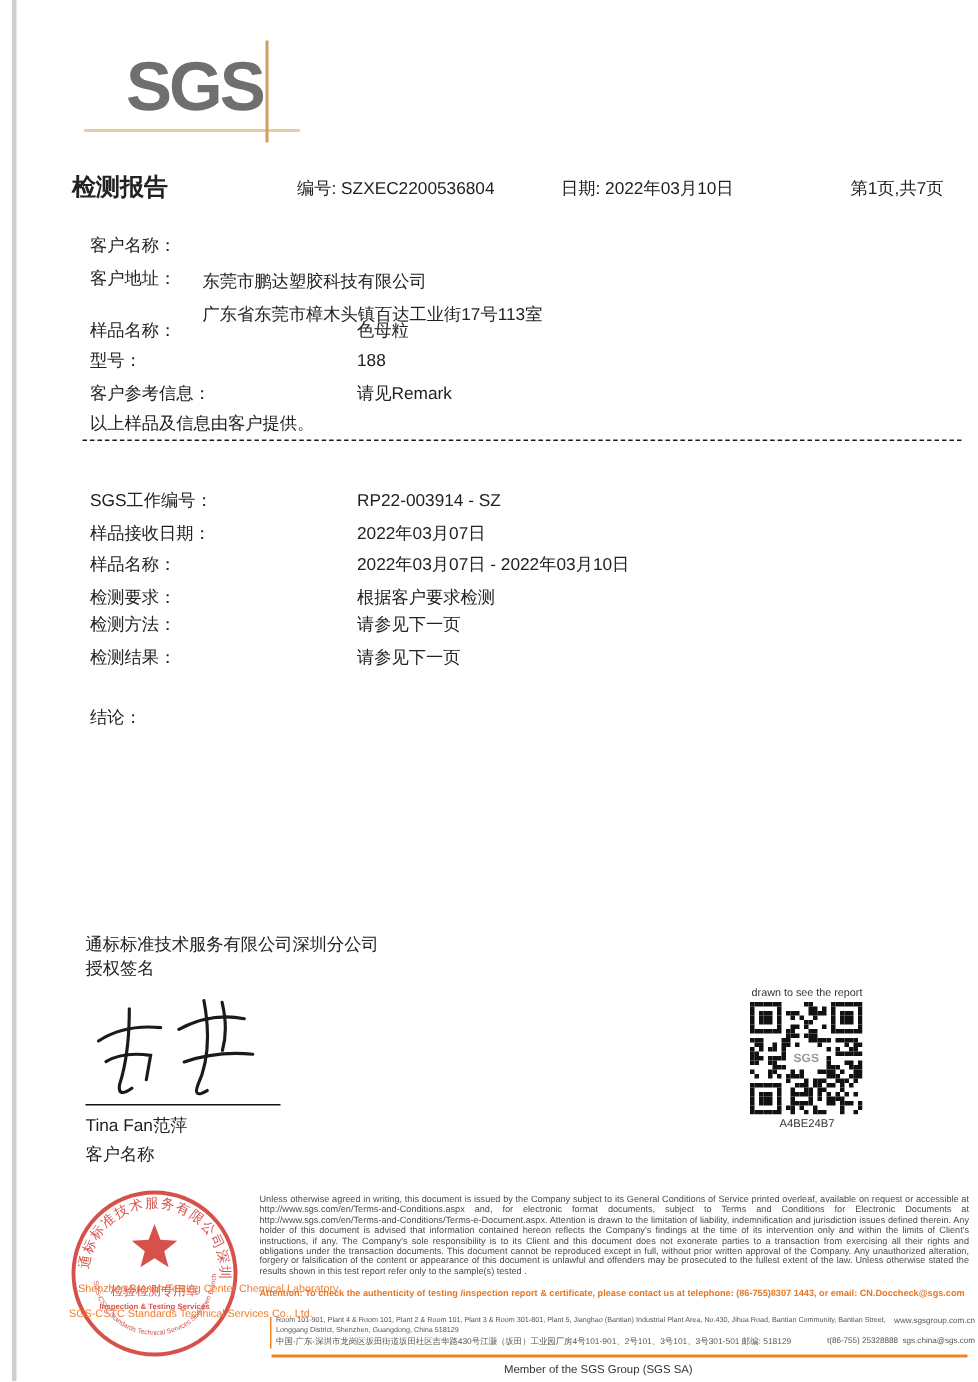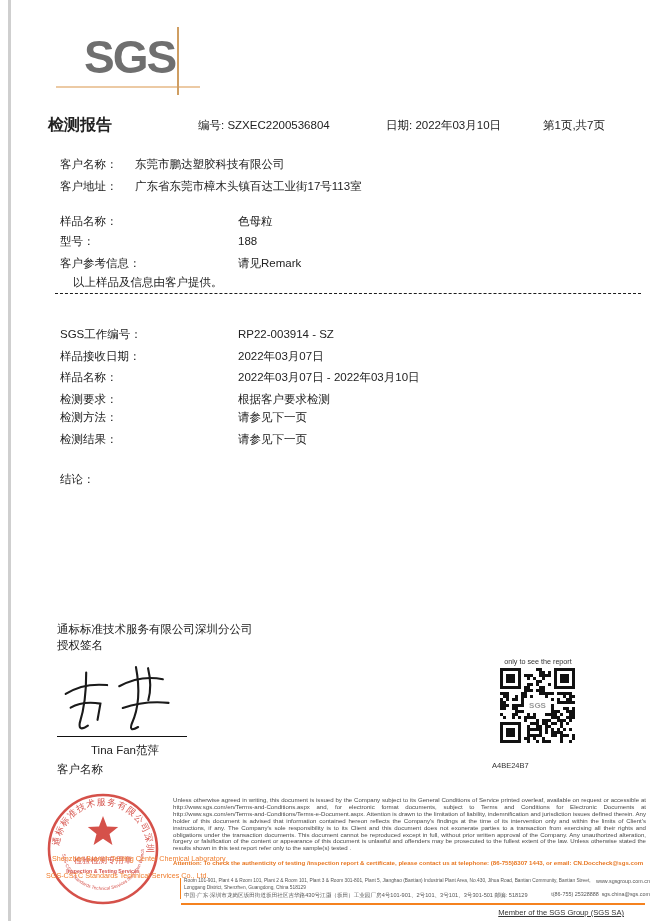"日期: 2022年03月10日" .hdr-date { left: 386px -> 374px }
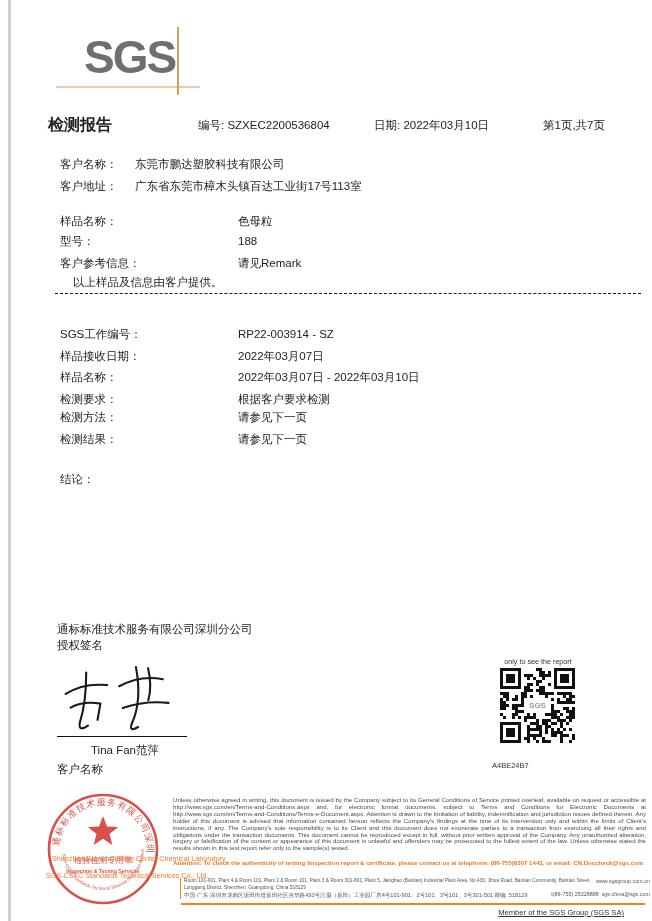"第1页,共7页" .hdr-page { left: 543px -> 567px }
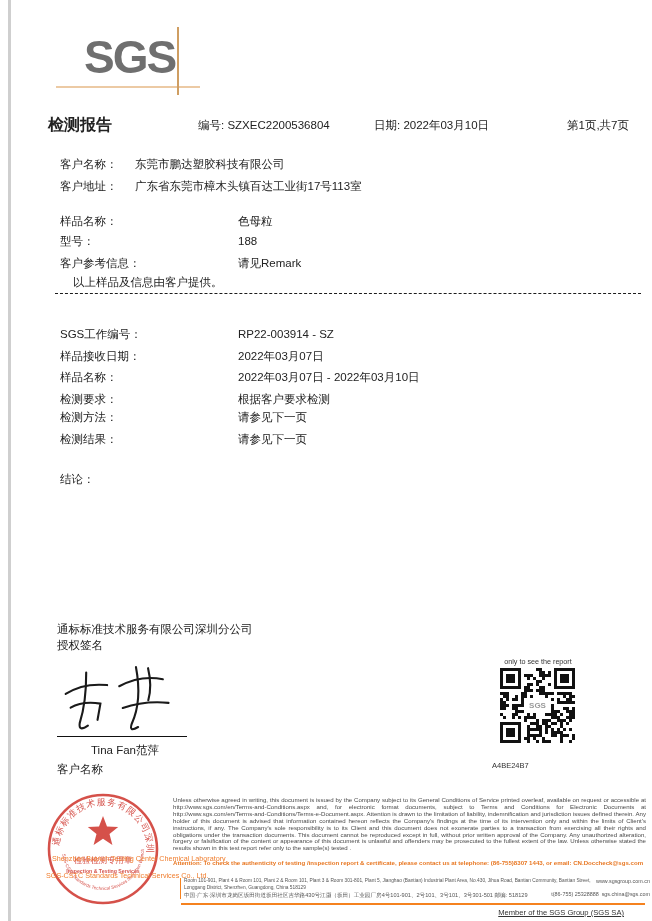"东莞市鹏达塑胶科技有限公司" .val-a { margin-top: none -> 24px }
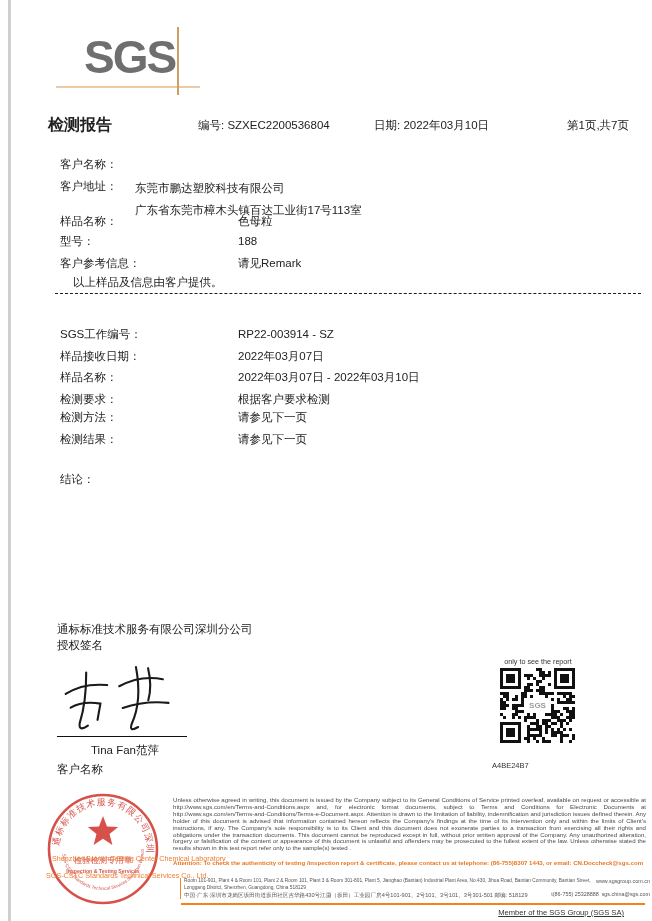"以上样品及信息由客户提供。" .note { margin-left: 13px -> none }
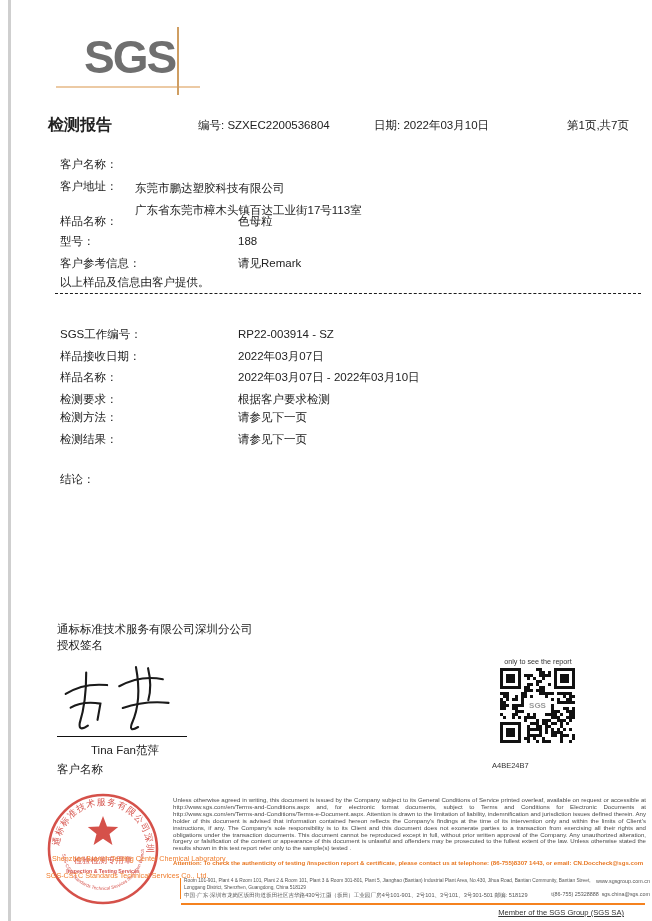"only to see the report" div.abs { text: only -> drawn }
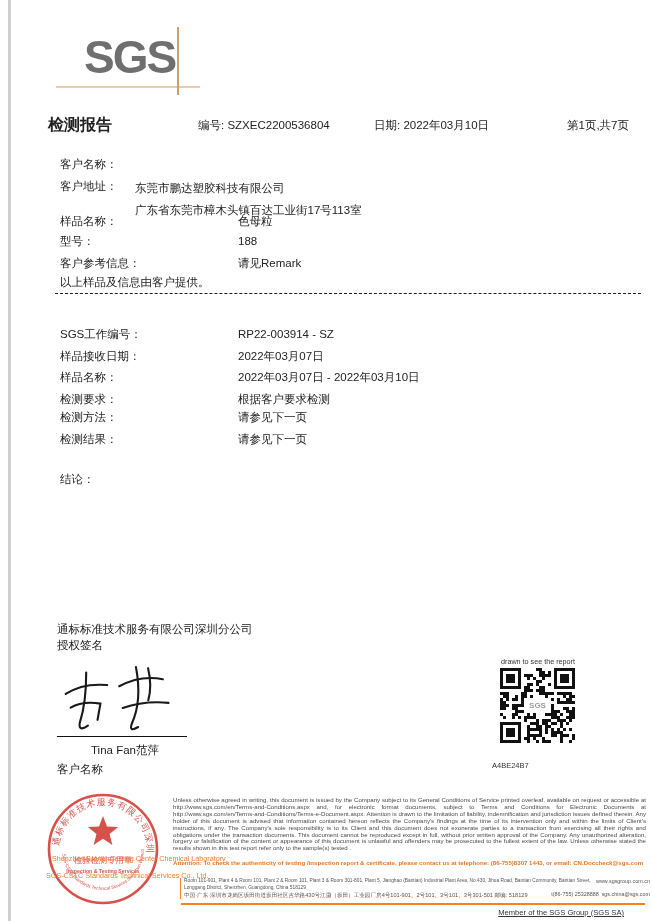"Tina Fan范萍" .sig-name { margin-left: 34px -> none }
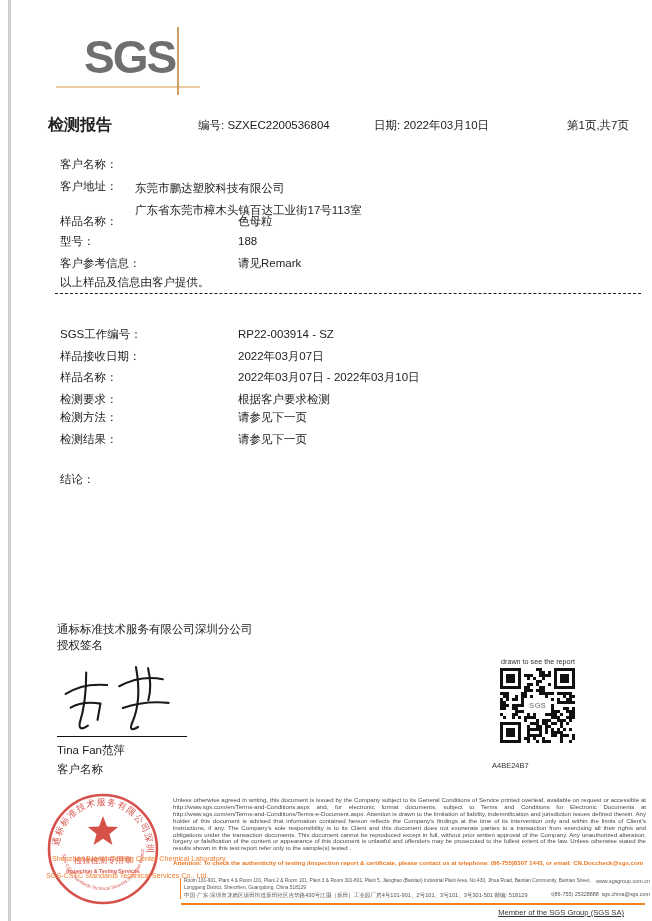"A4BE24B7" .qr-code-text { margin-top: 17px -> none; text-align: left -> center }
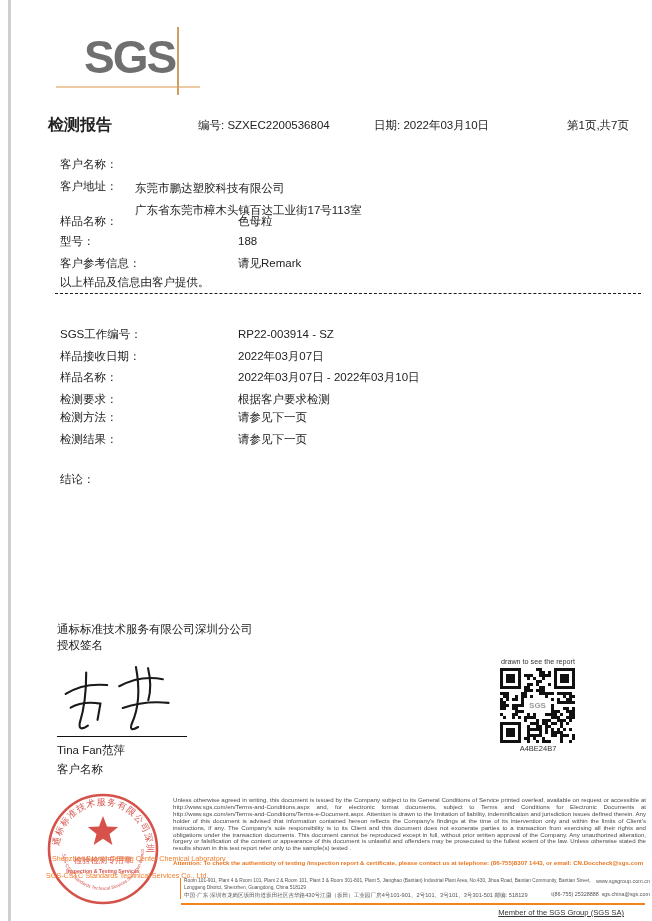"Member of the SGS Group" .member { left: 316px -> 336px; text-align: right -> left; text-decoration: underline -> none }
